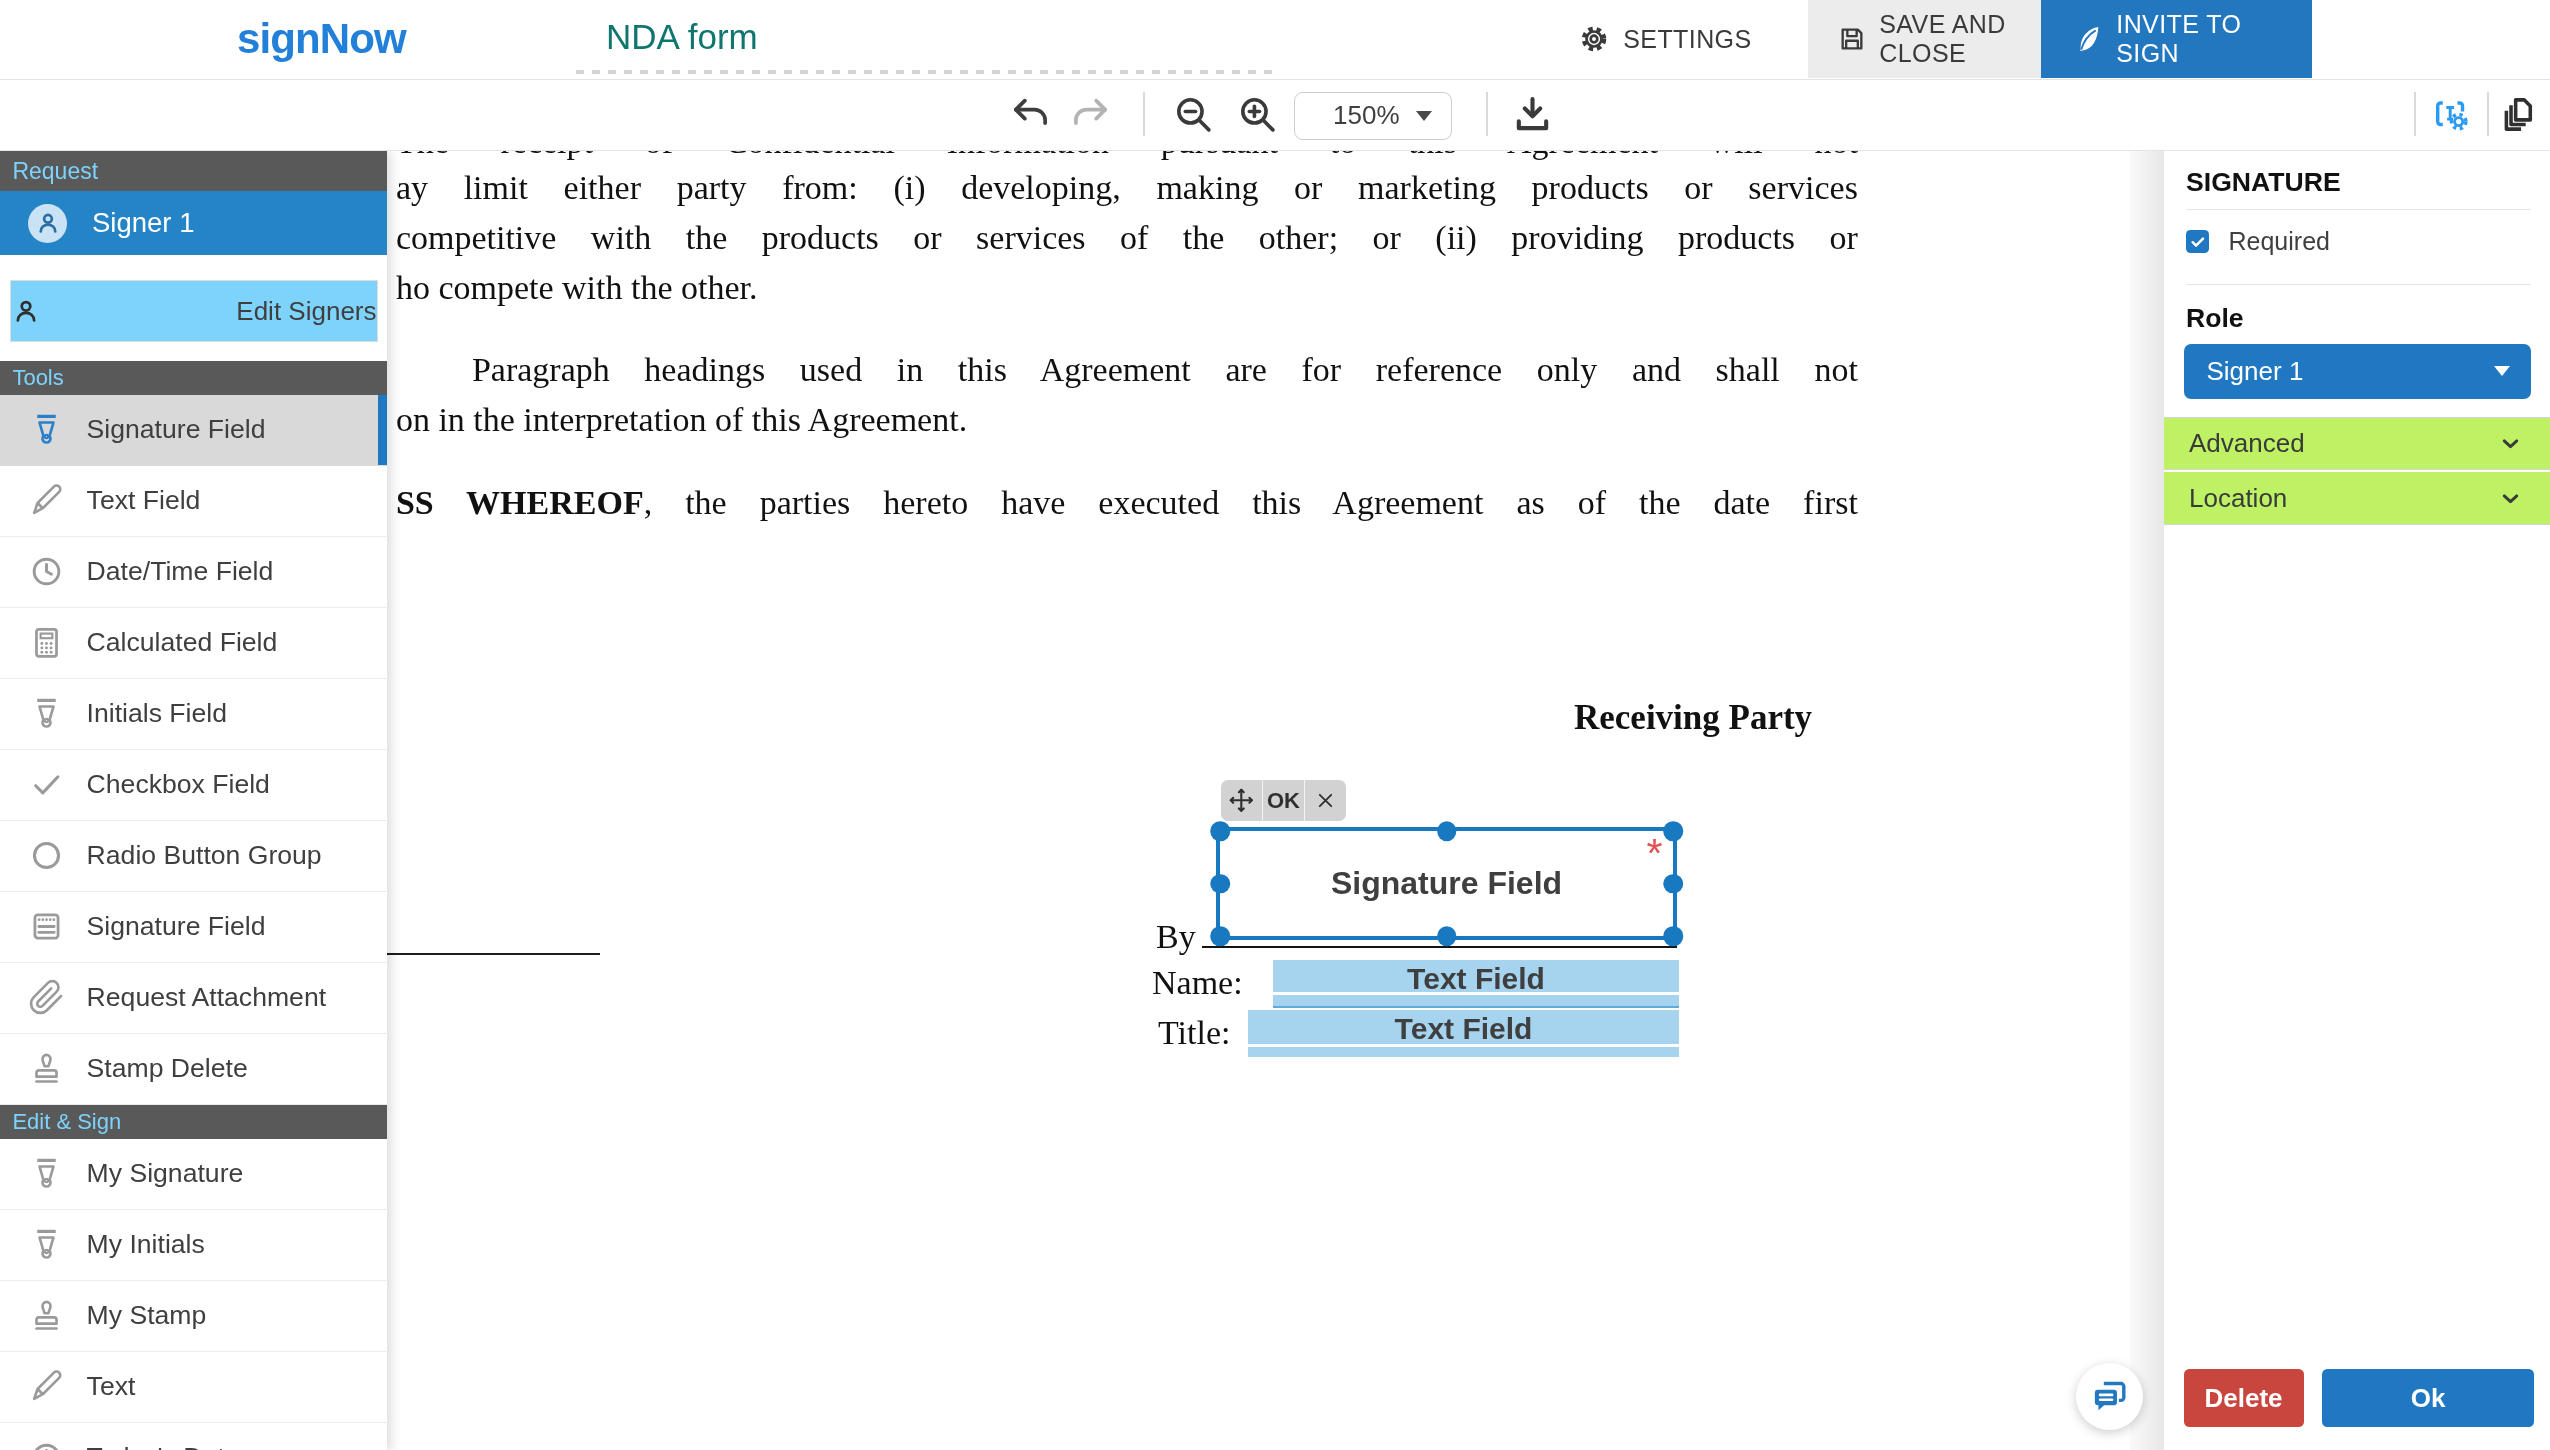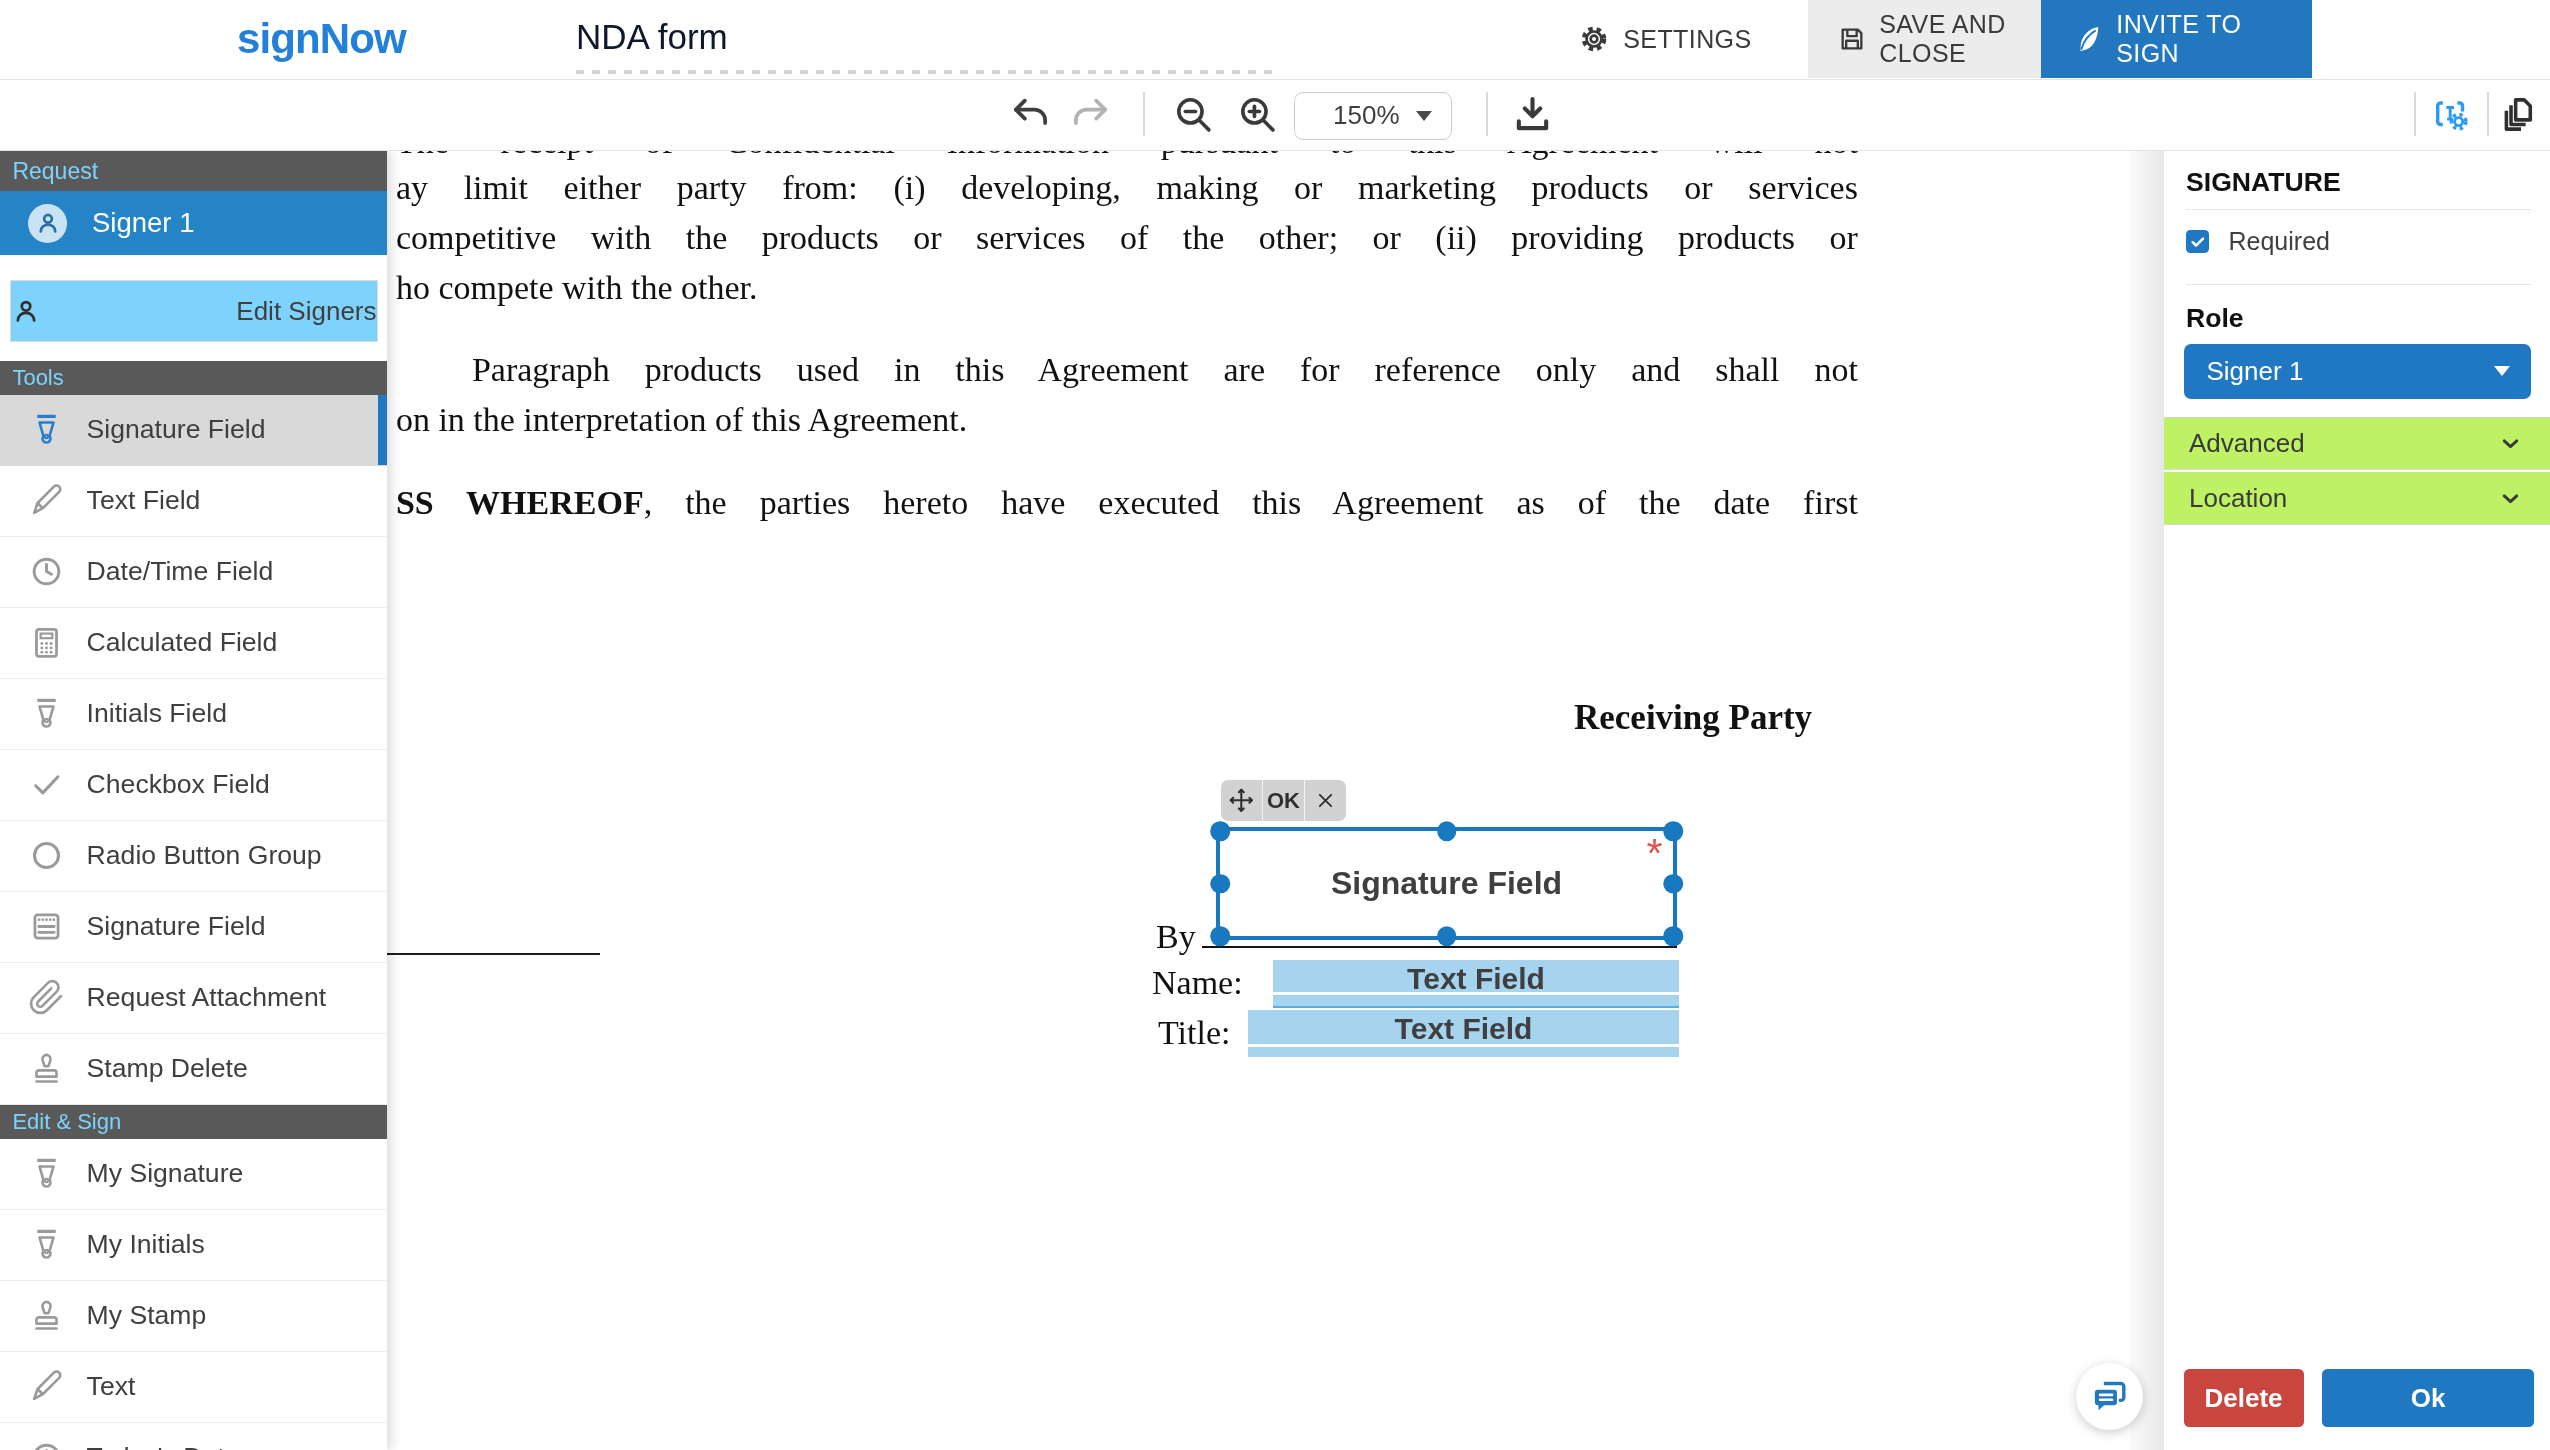"NDA form" .doc-title { color: #0f172a -> #0f766e; left: 576px -> 606px }
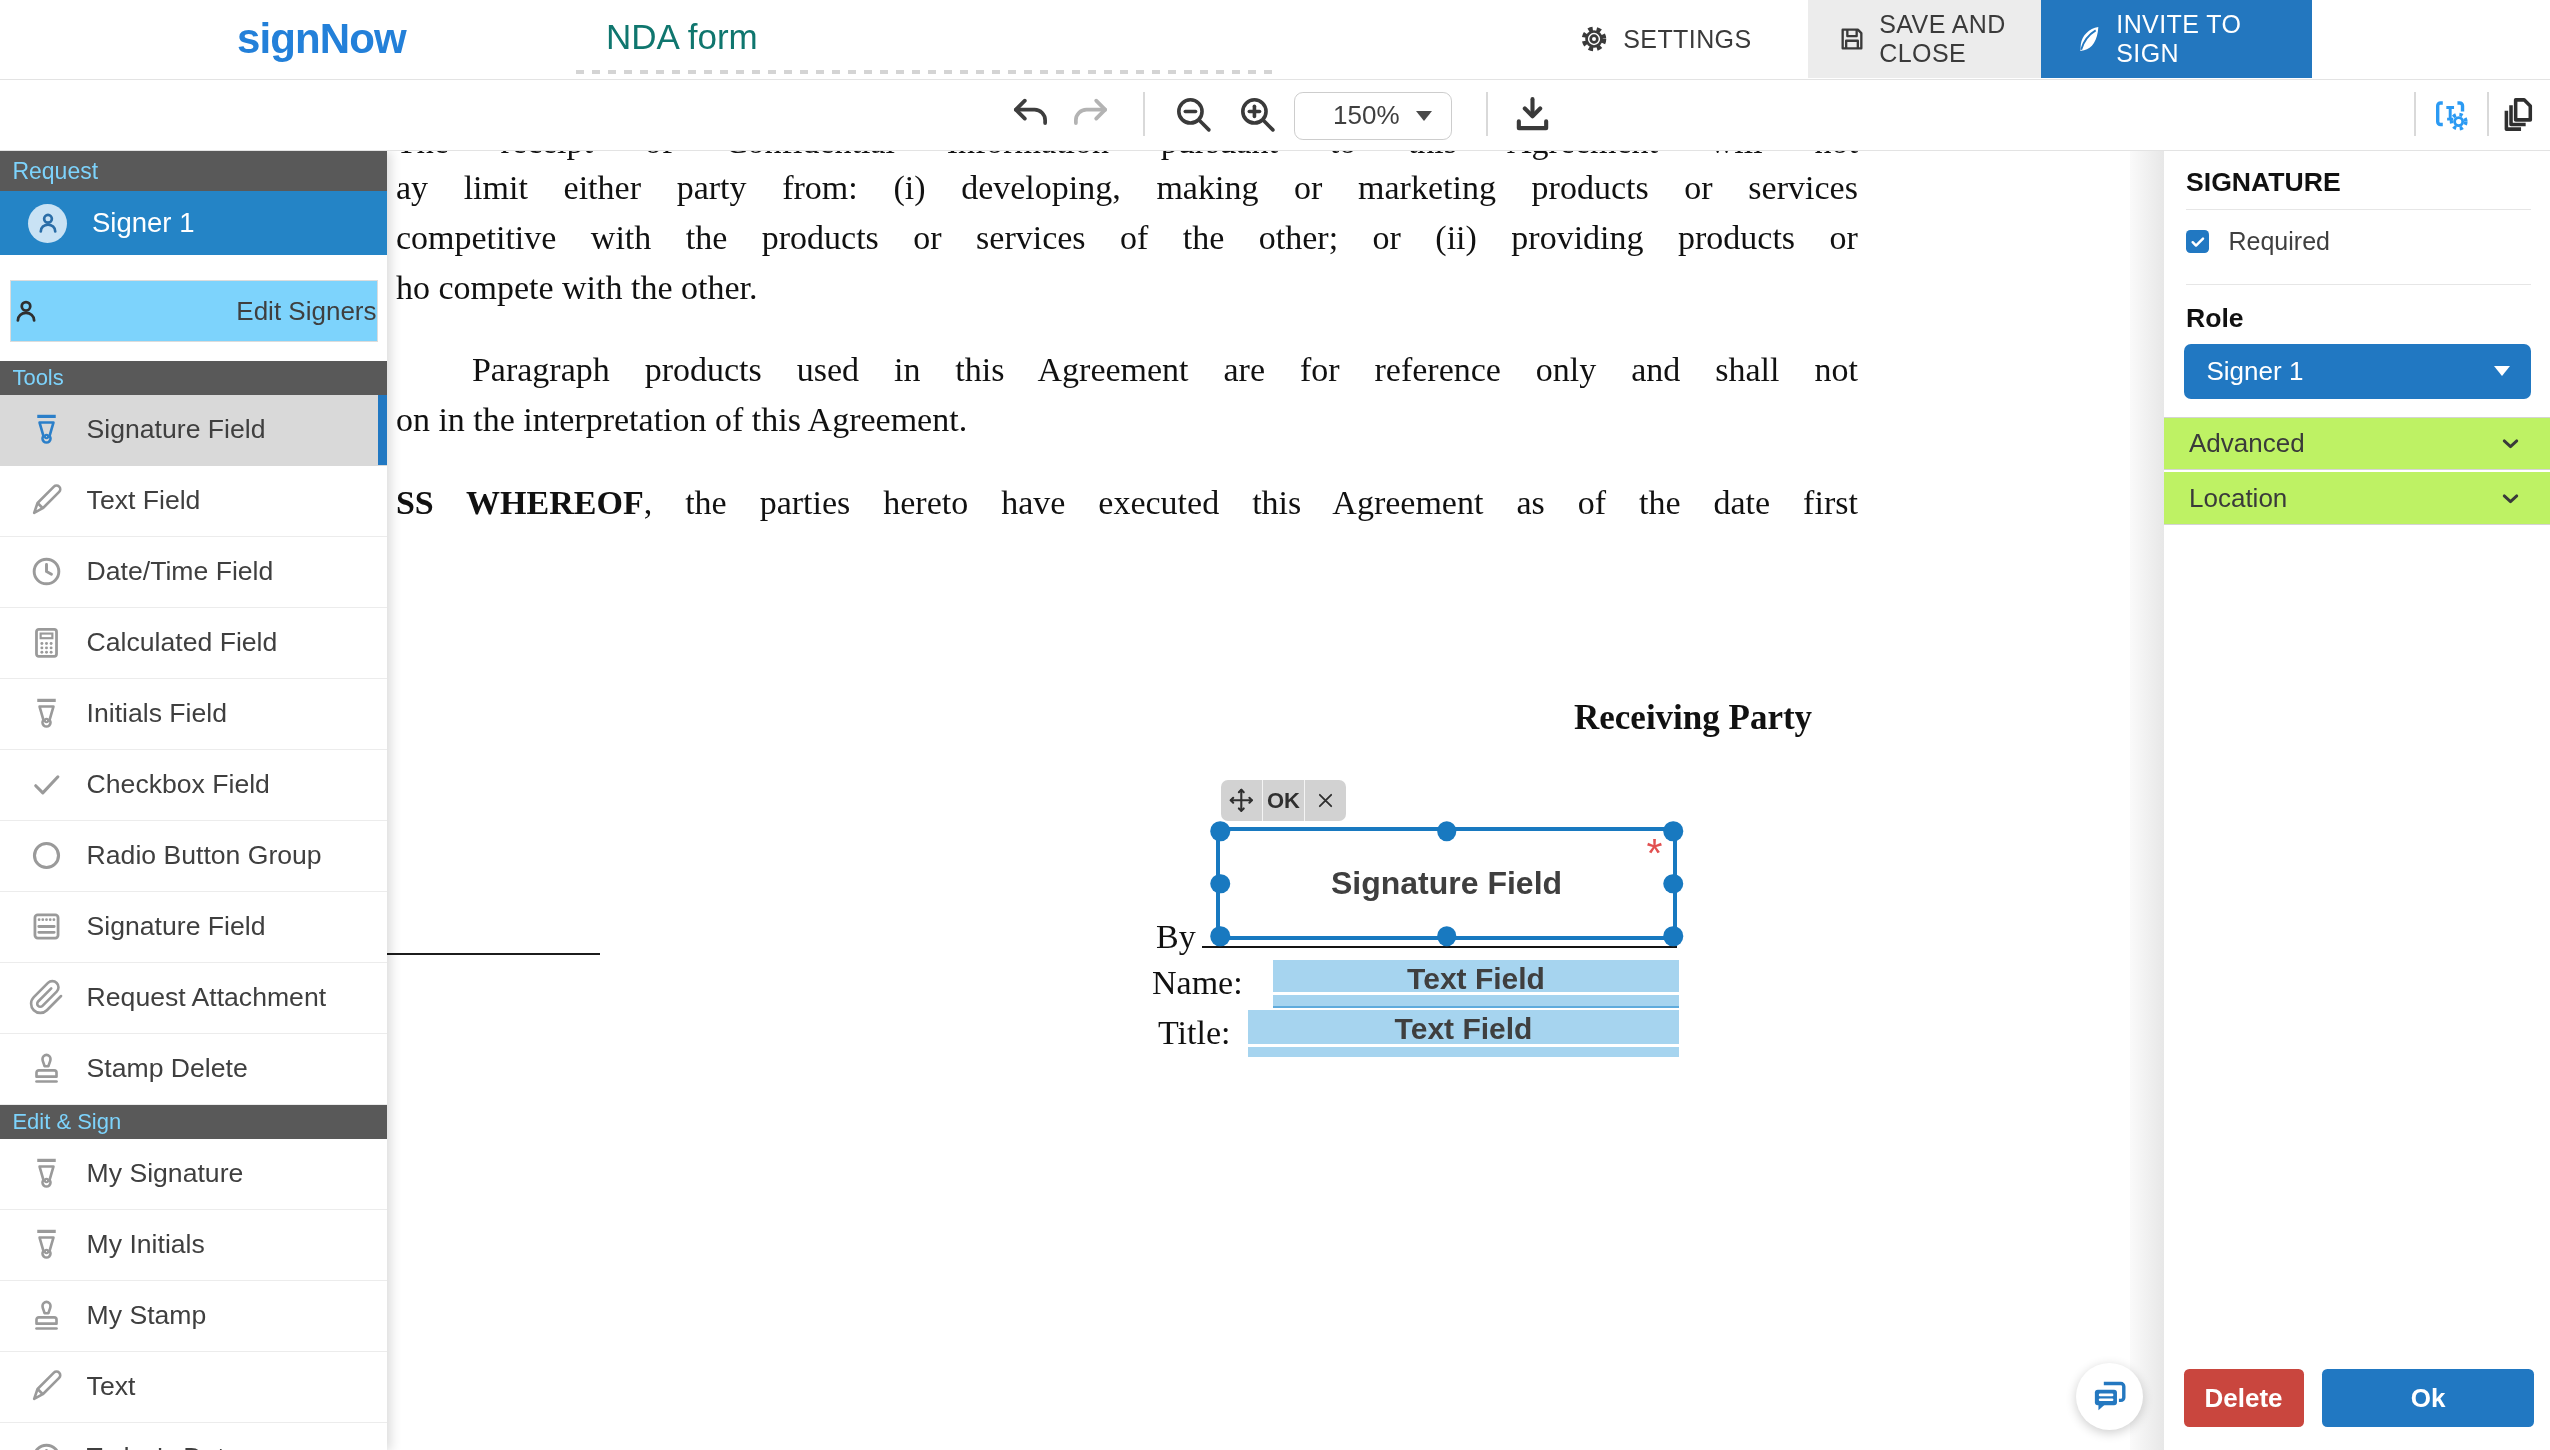"Paragraph products used in this" div.doc-line { text: products -> headings }
